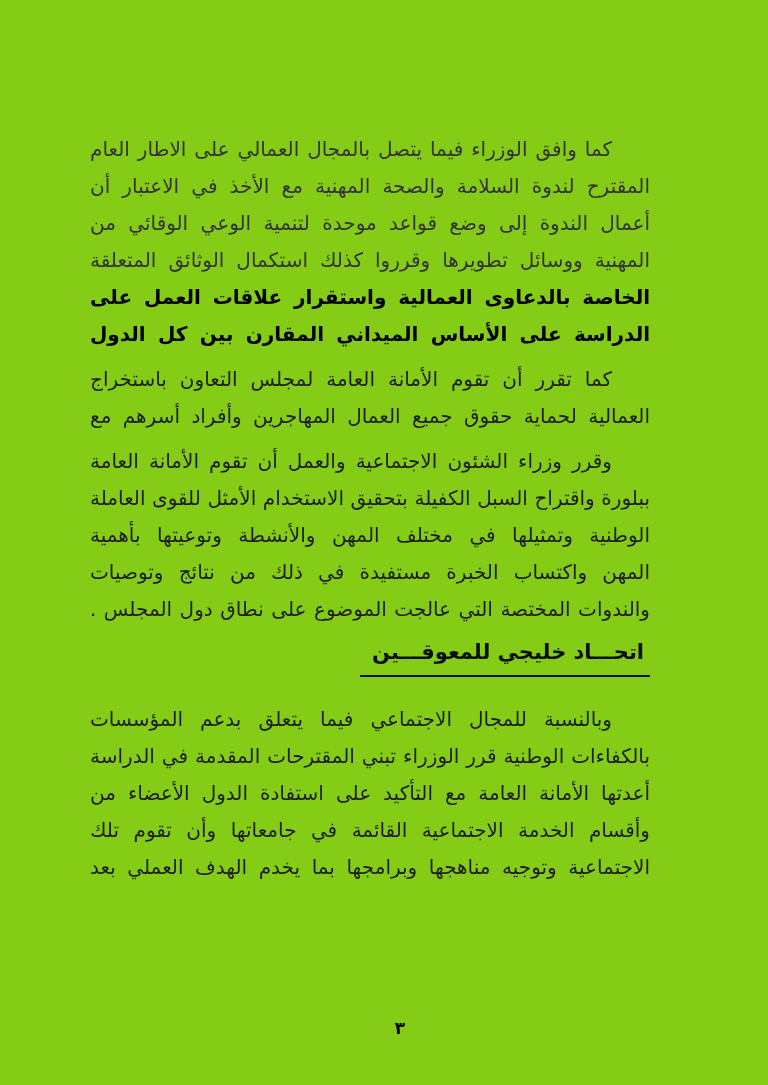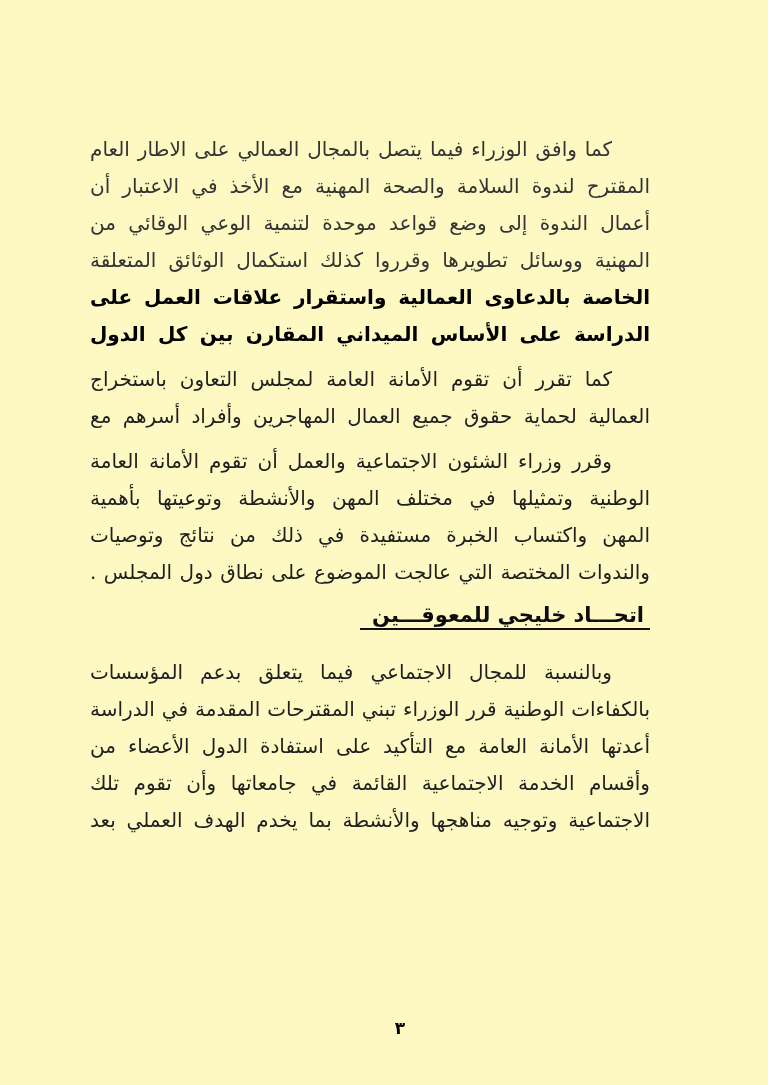"كما وافق الوزراء فيما يتصل" .sheet { background: #fef9c3 -> #84cc16 }
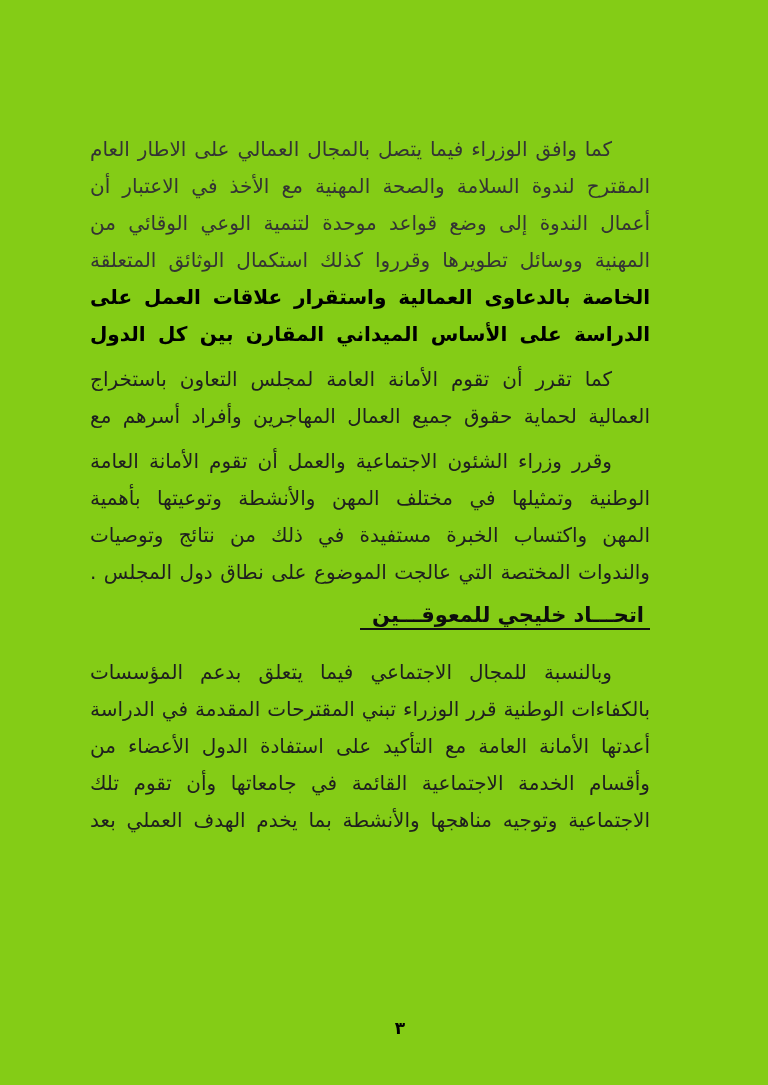"ببلورة واقتراح السبل الكفيلة بتحقيق" div.ln { html: none -> <div>ببلورة واقتراح السبل الكفيلة بتحقيق الاستخدام الأمثل للقوى العاملة</div> }
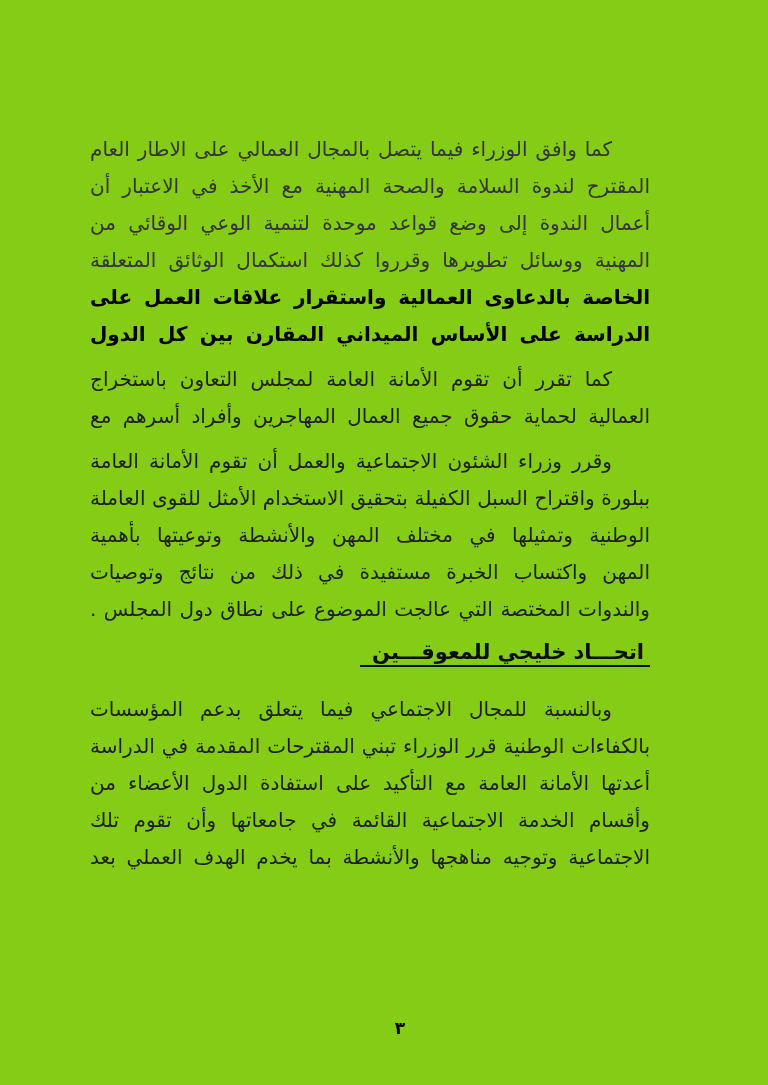"اتحـــاد خليجي للمعوقـــين" .heading-text { padding: 0 6px 1px 12px -> 0 6px 11px 12px }
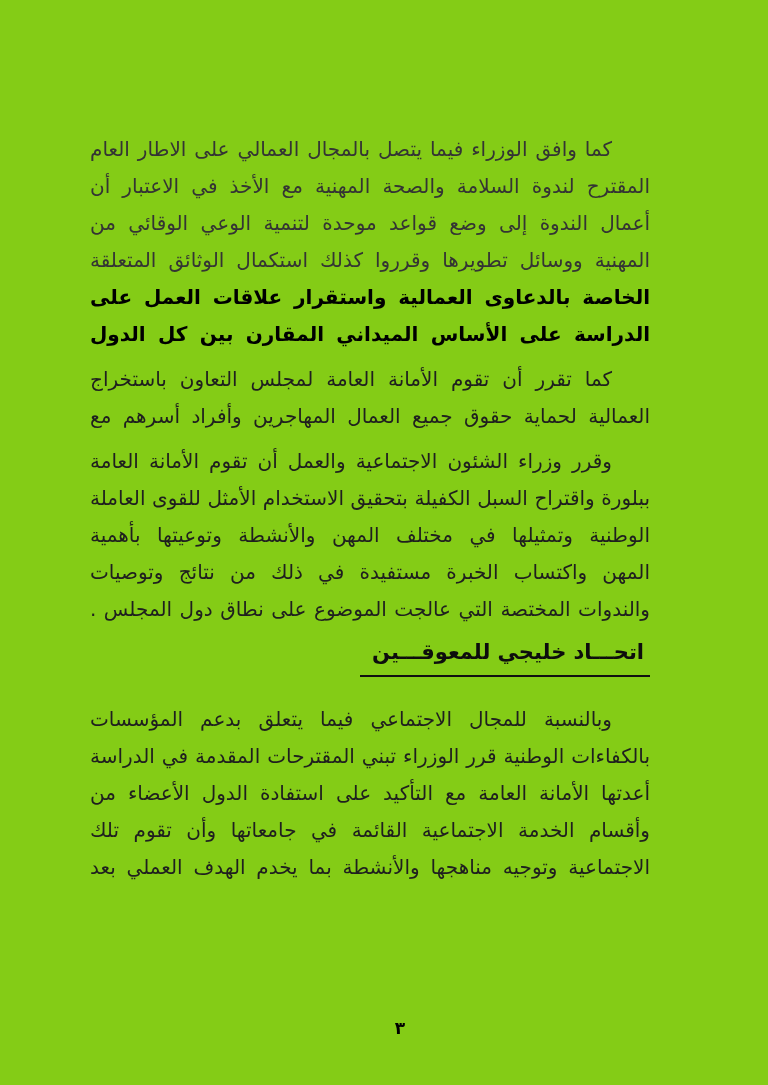"الاجتماعية وتوجيه مناهجها والأنشطة بما" div.ln { text: والأنشطة -> وبرامجها }
